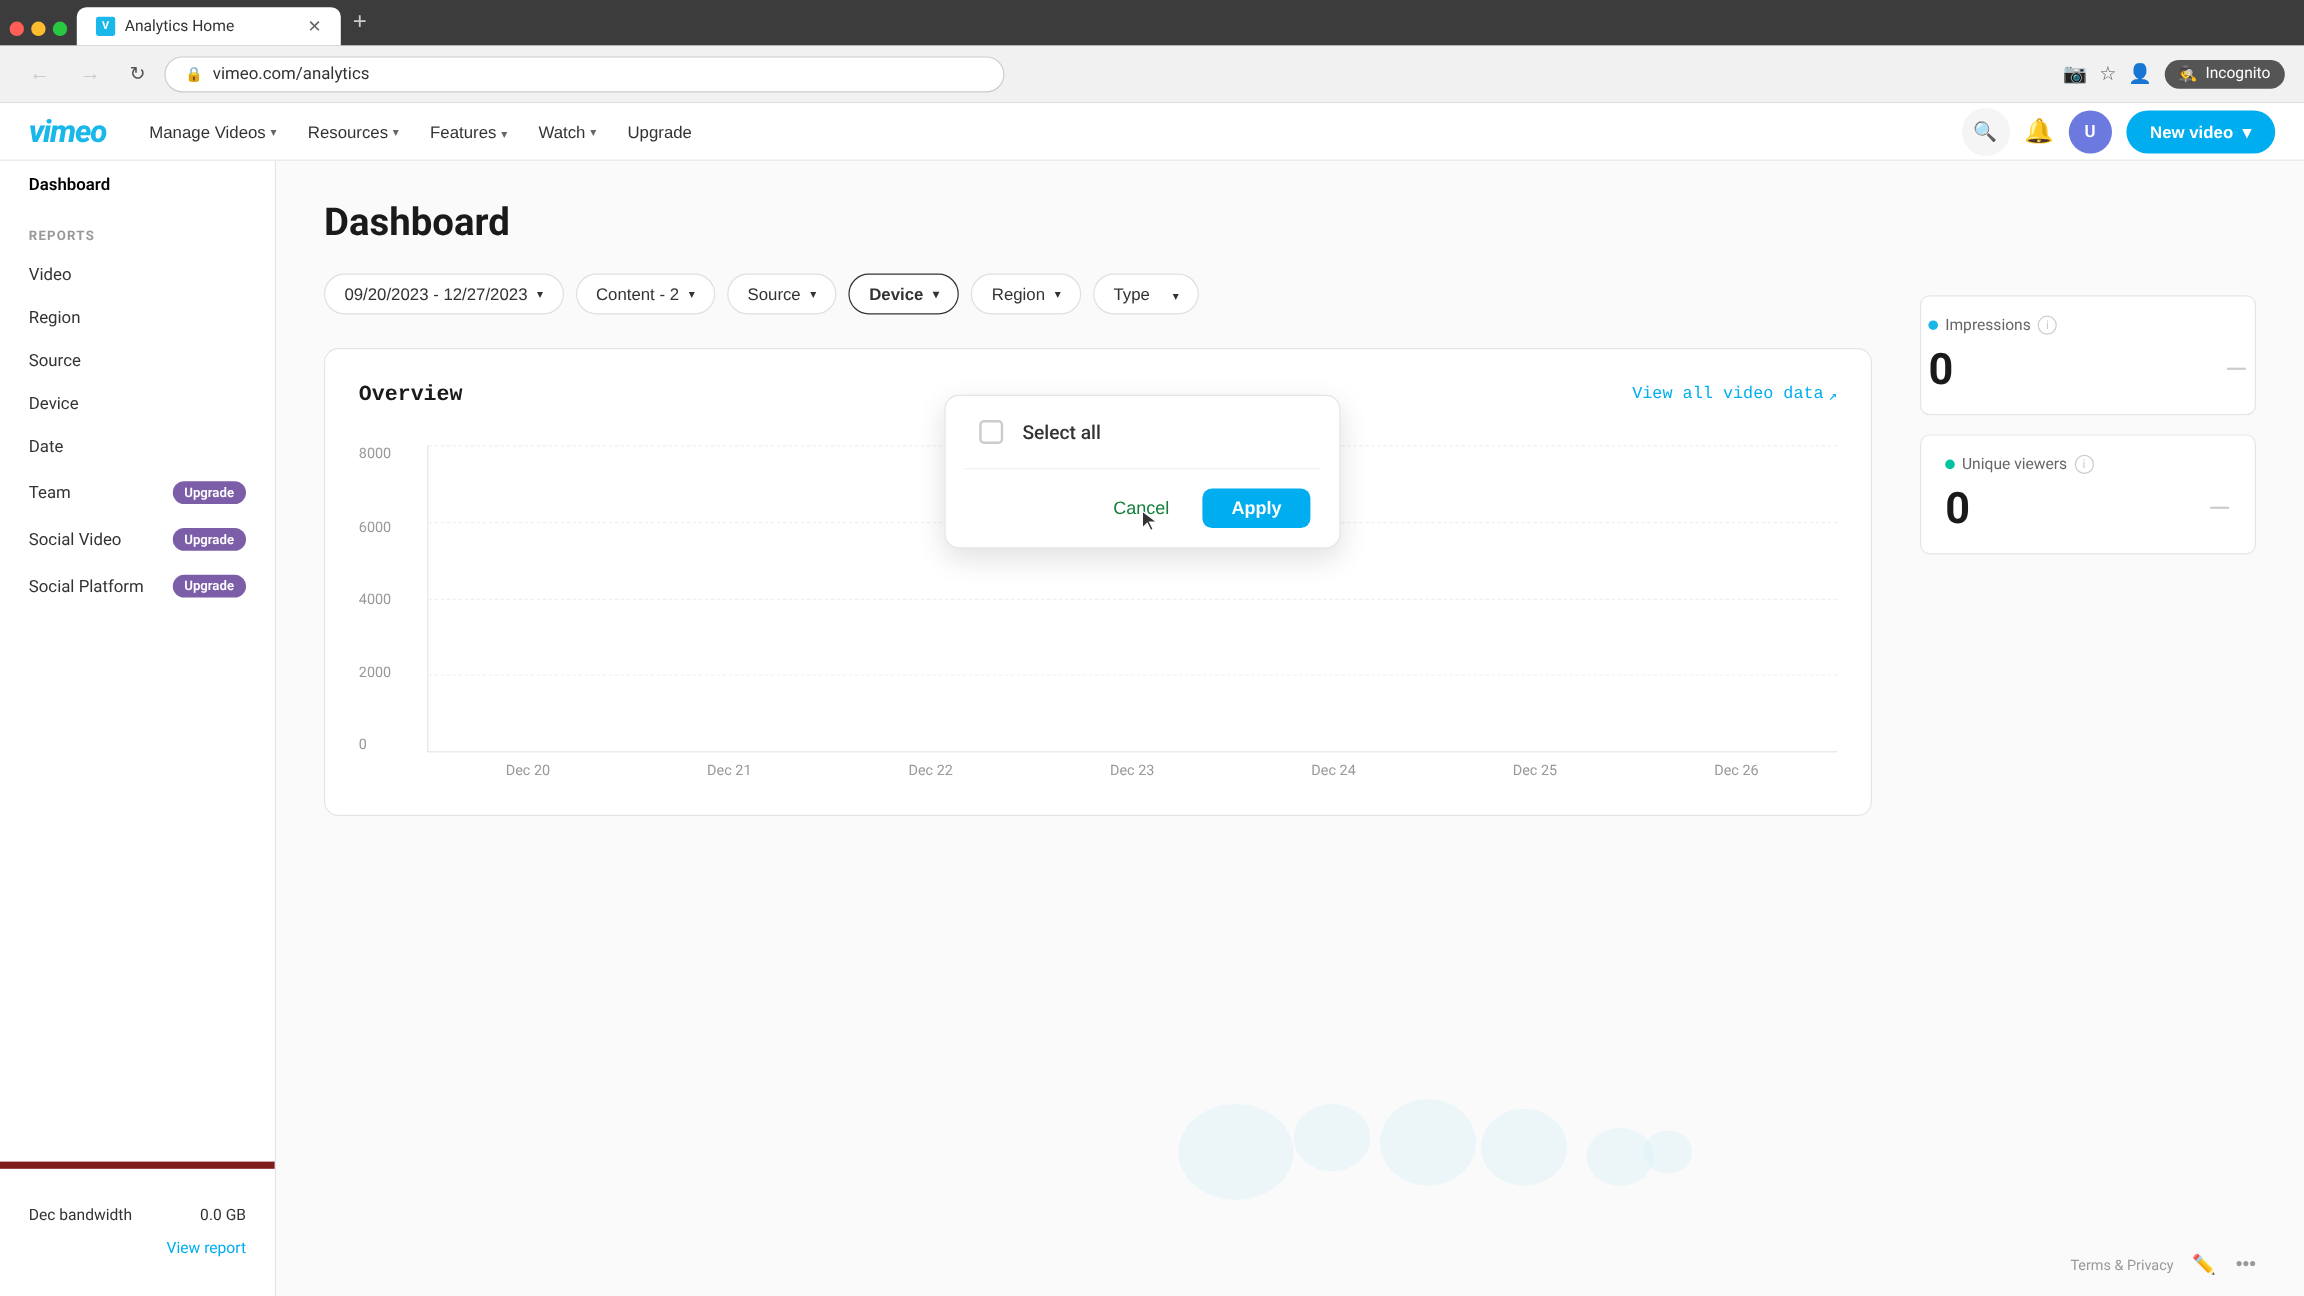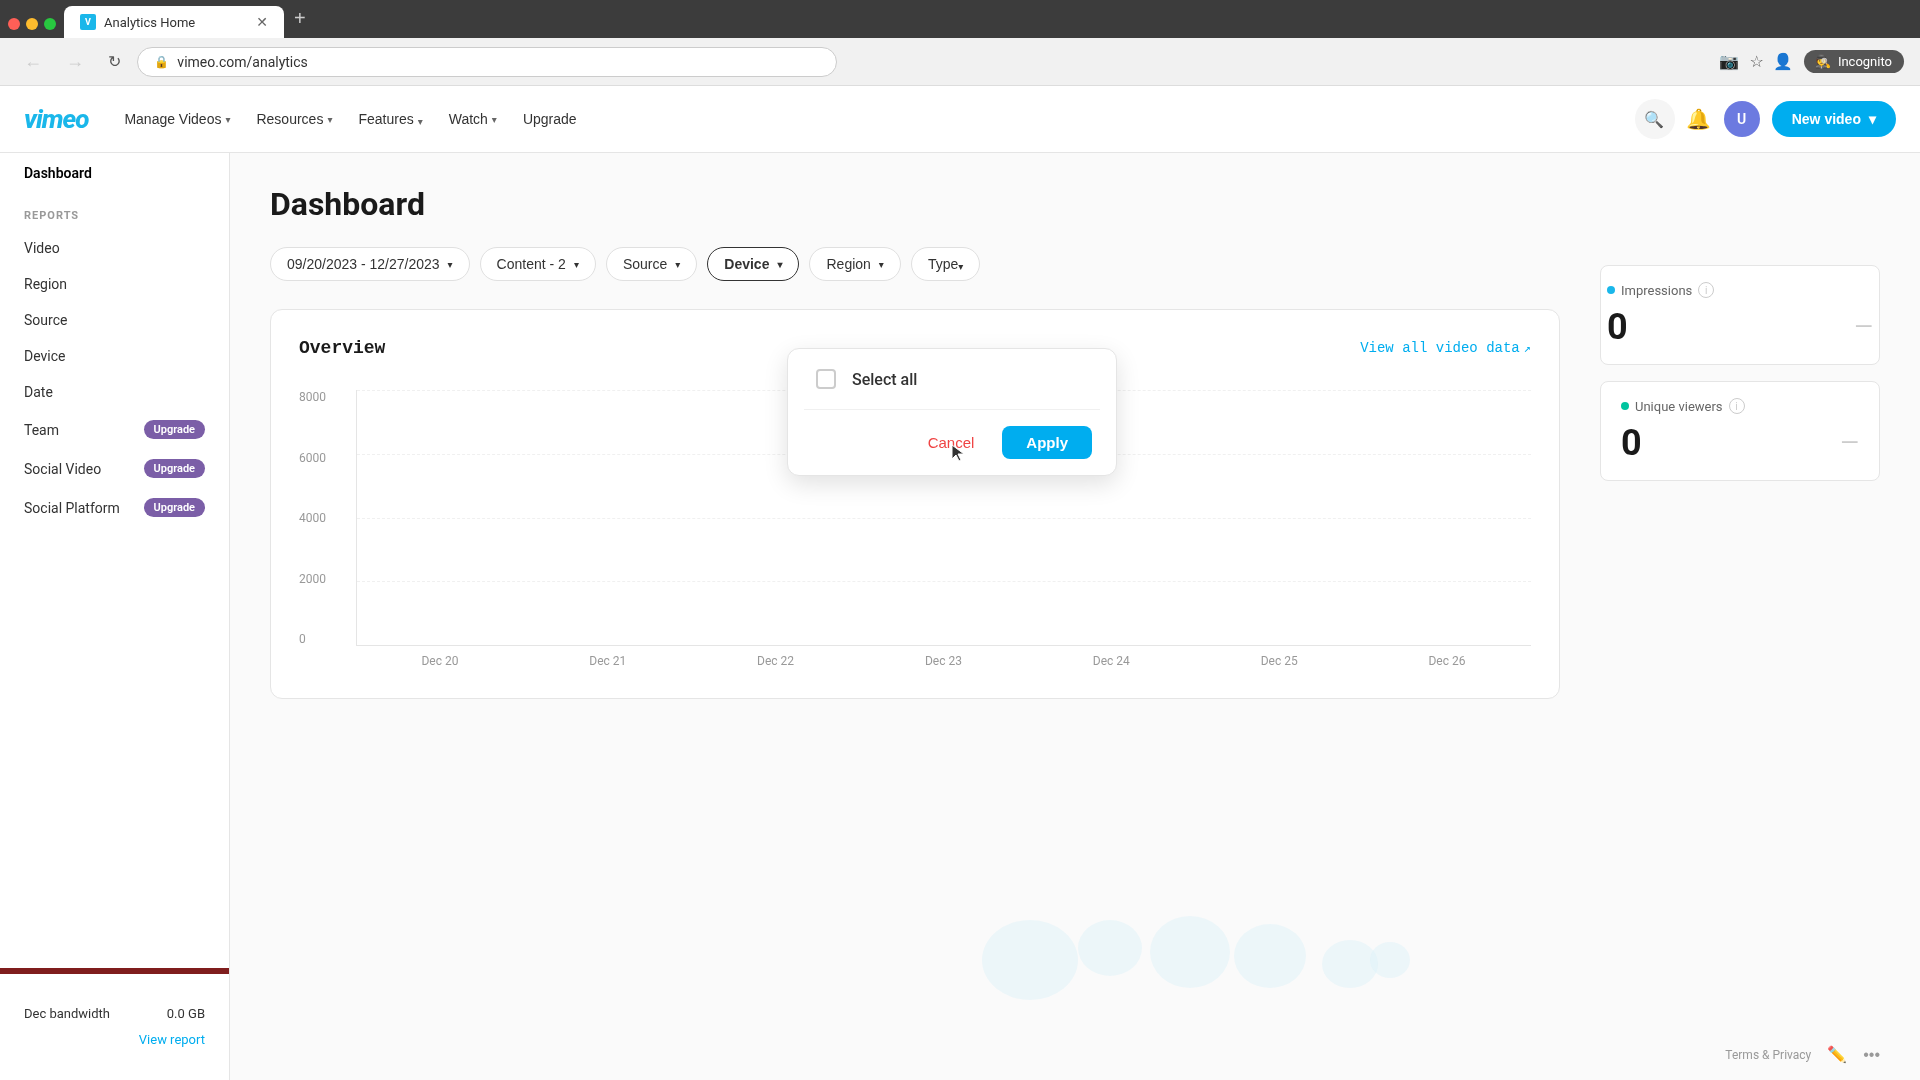"vimeo" div { height: 67px -> 48px }
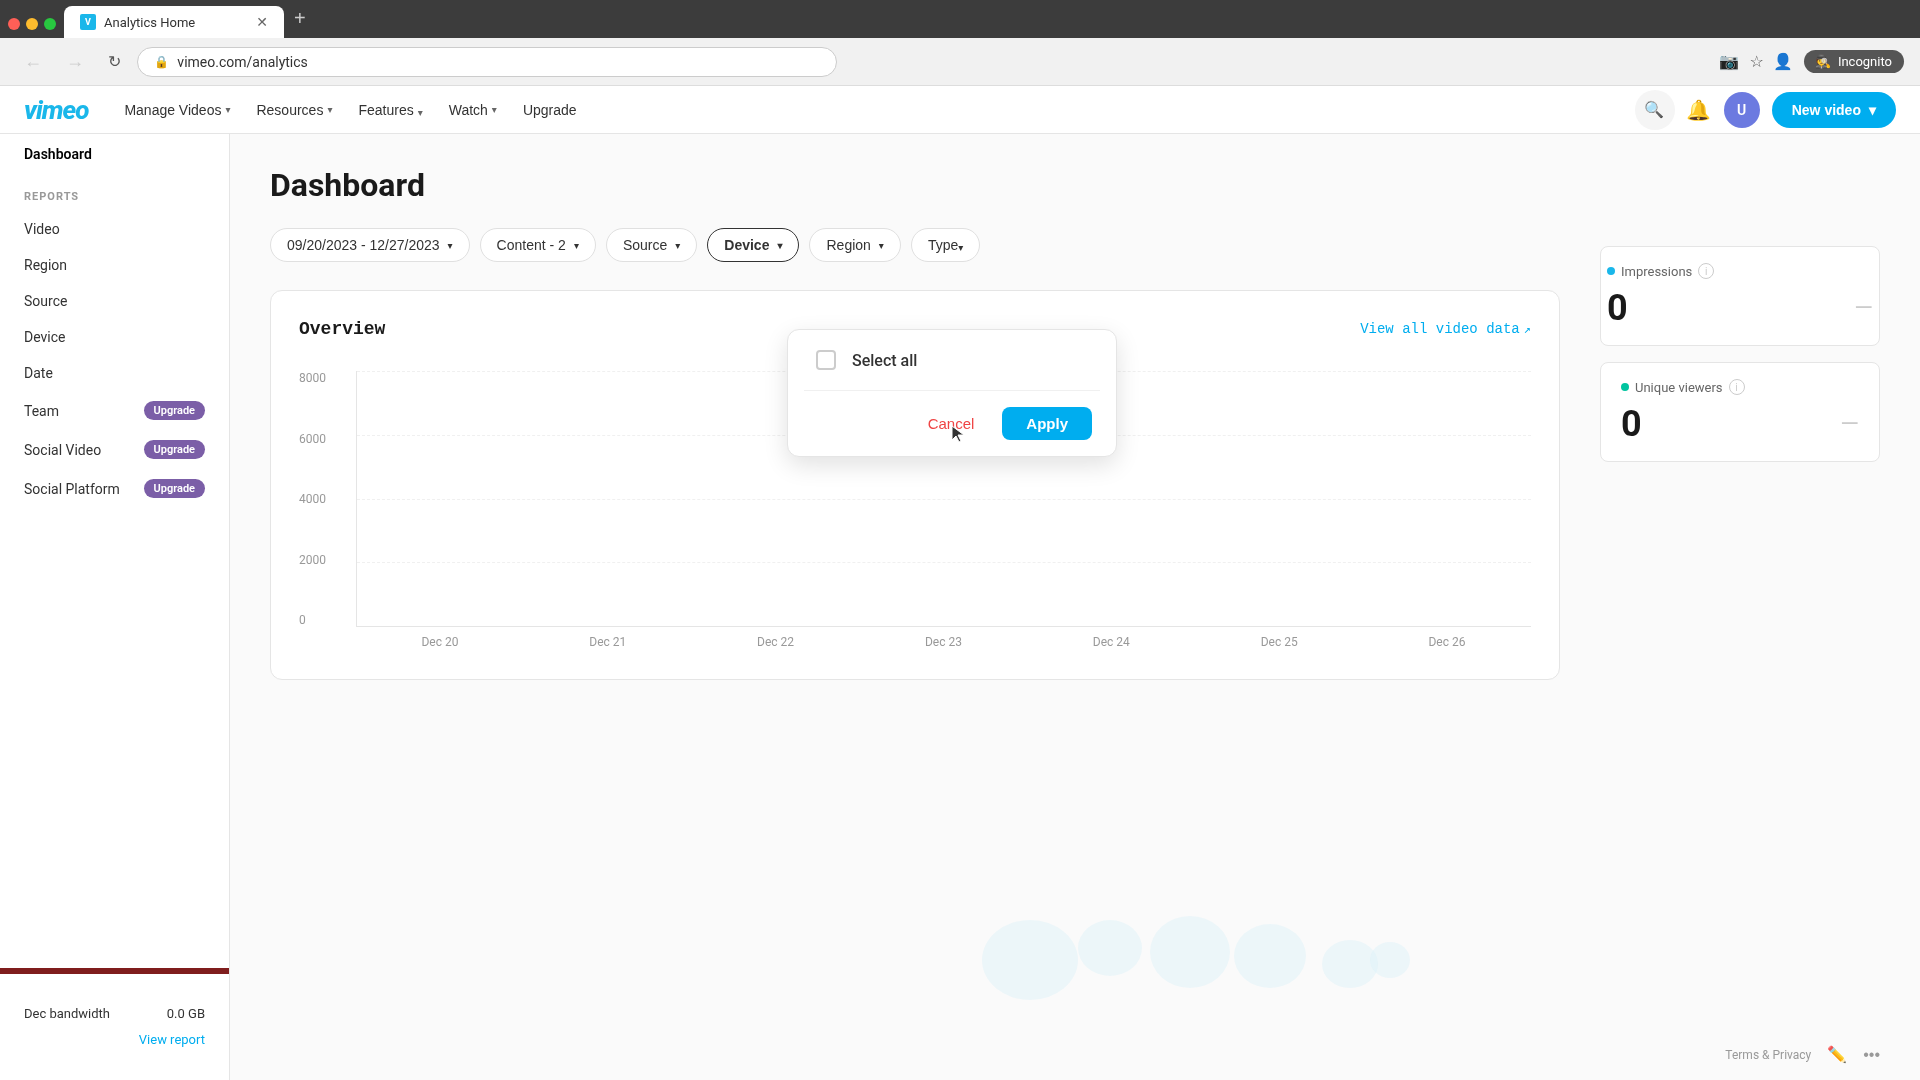"Type" button { gap: 0 -> 19px }
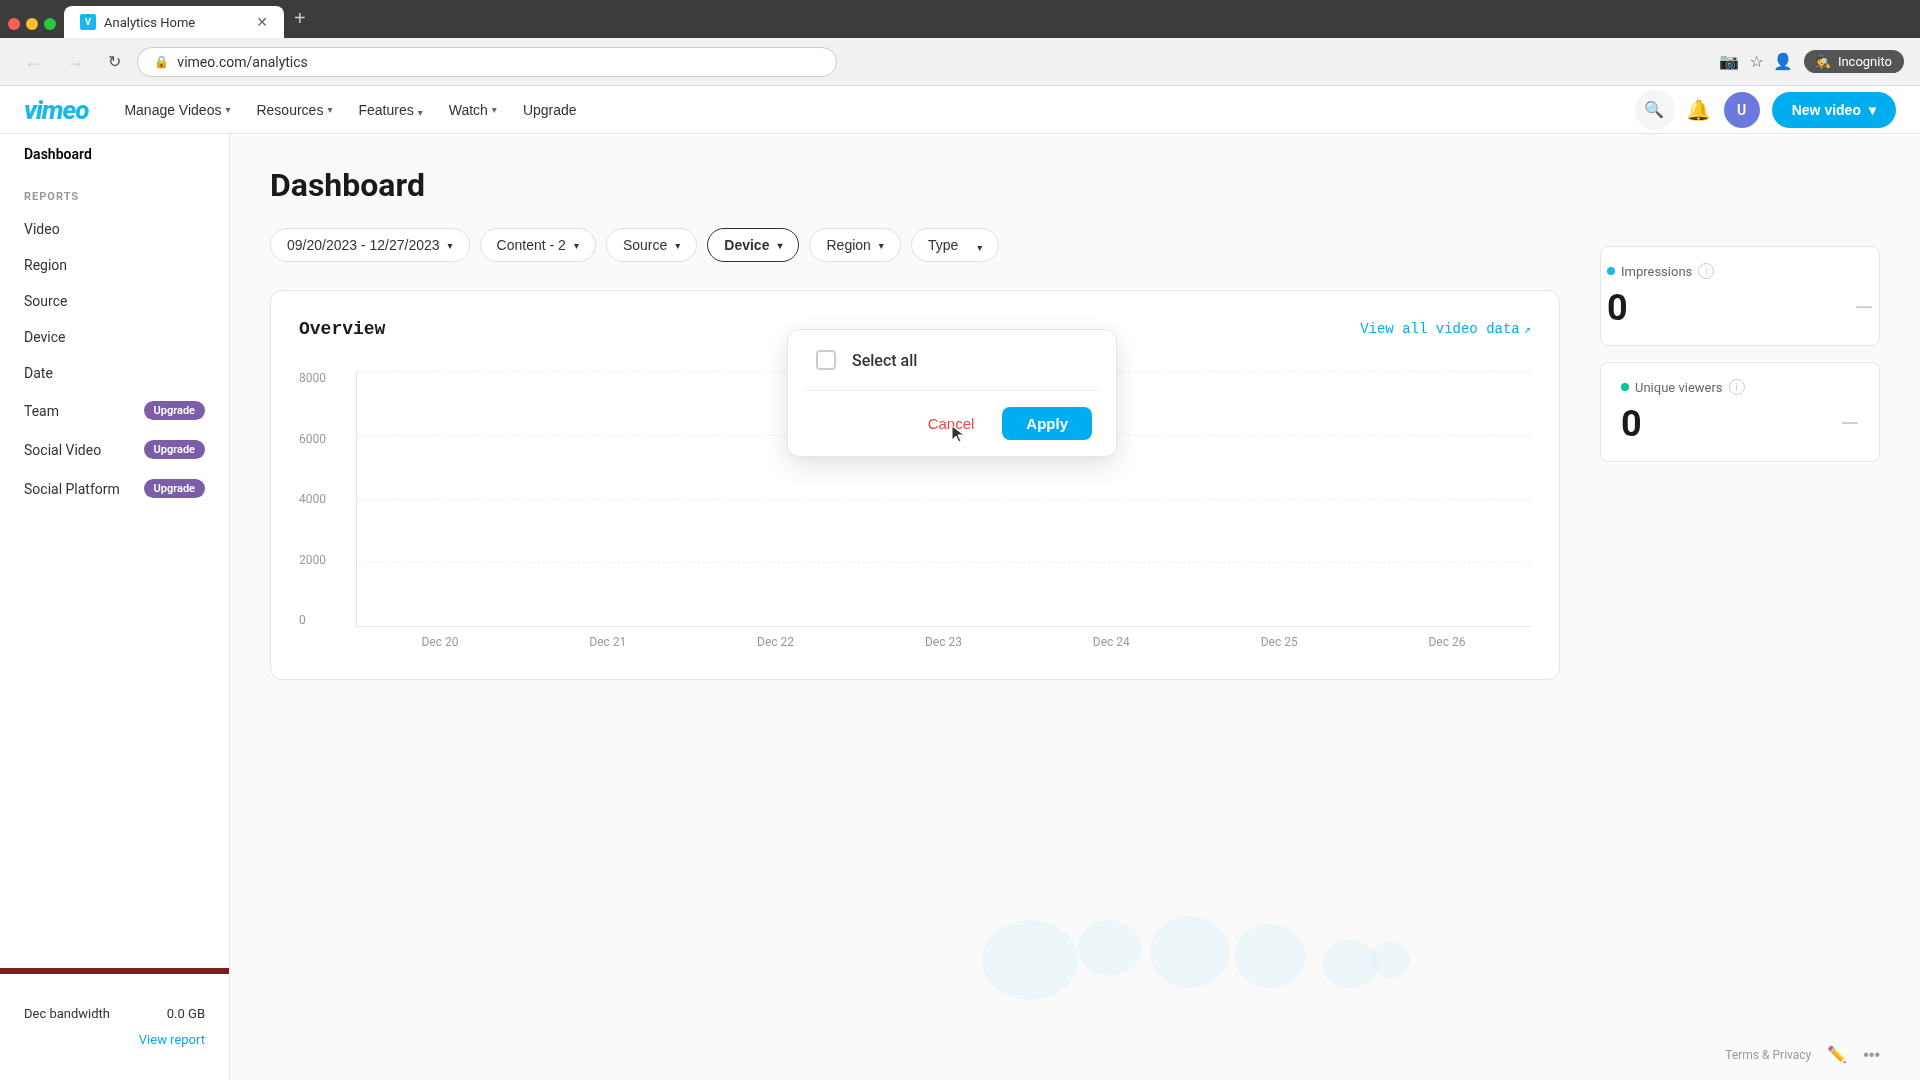"Cancel" button { color: #ef4444 -> #15803d }
